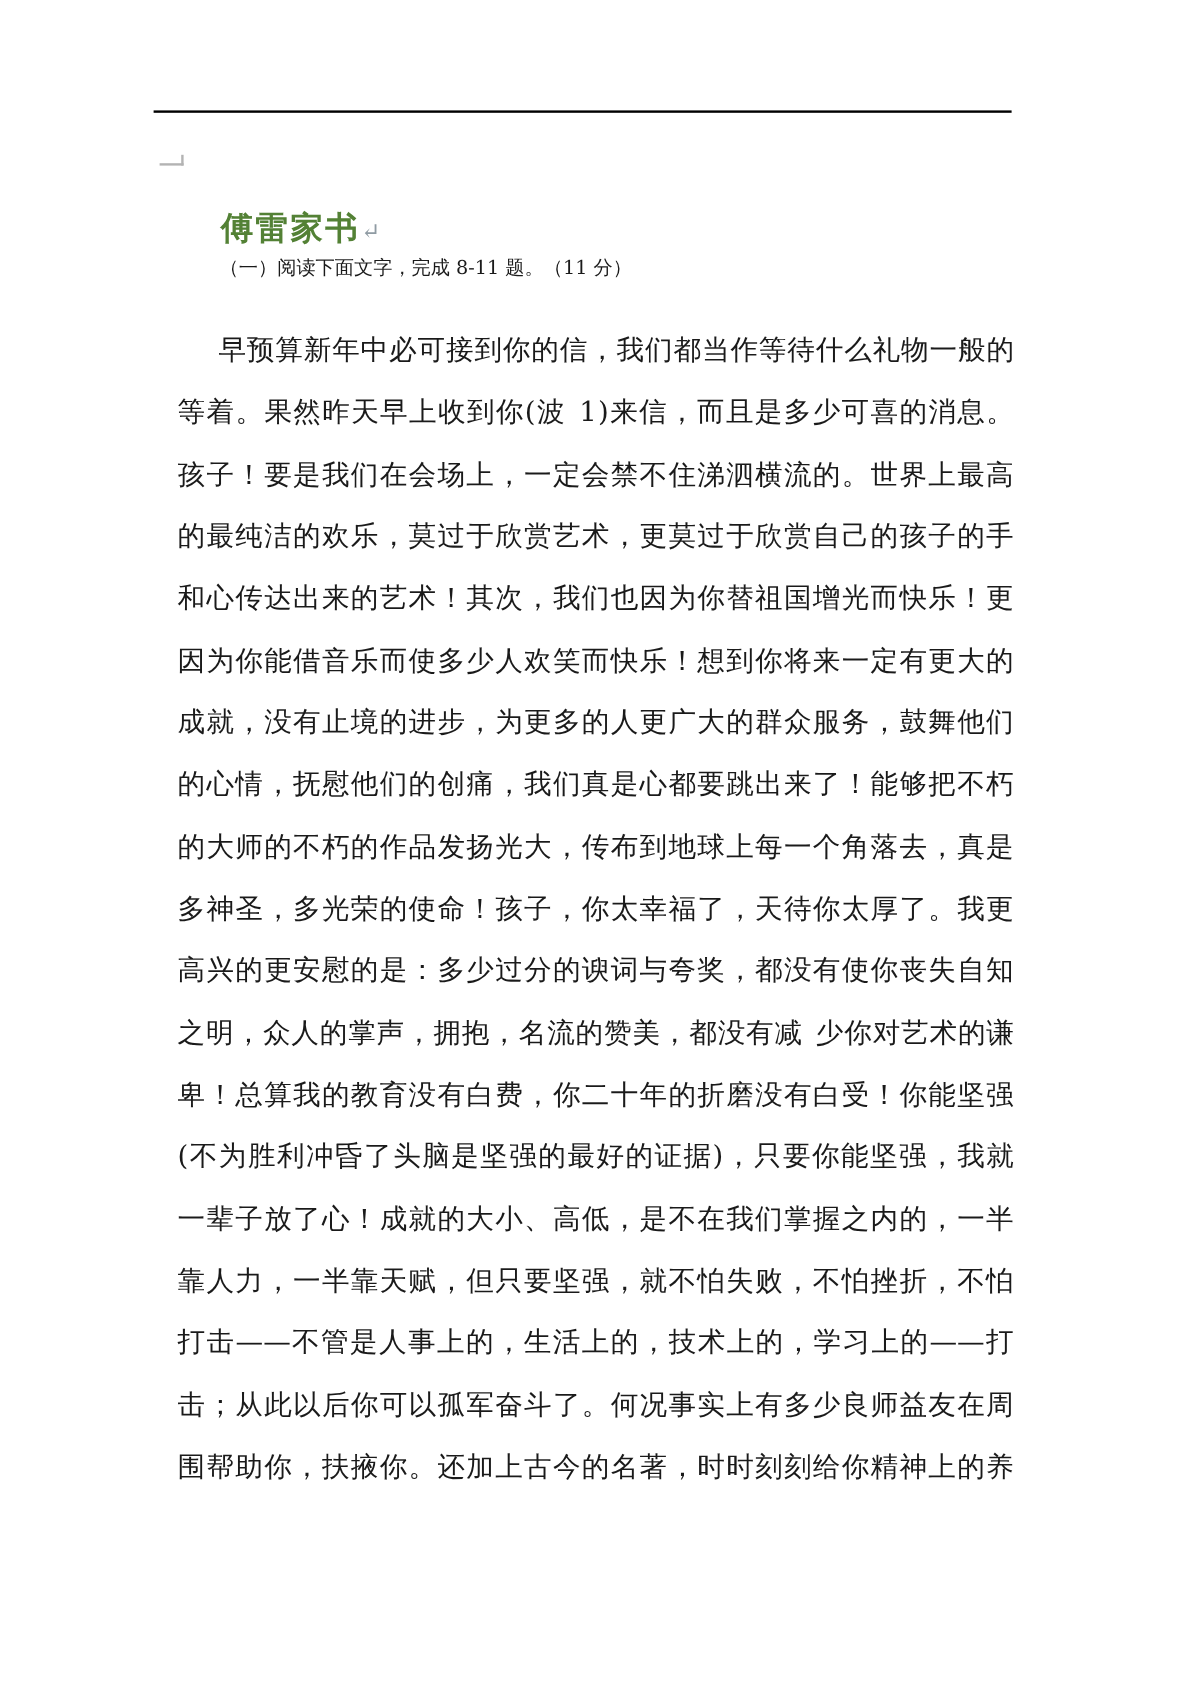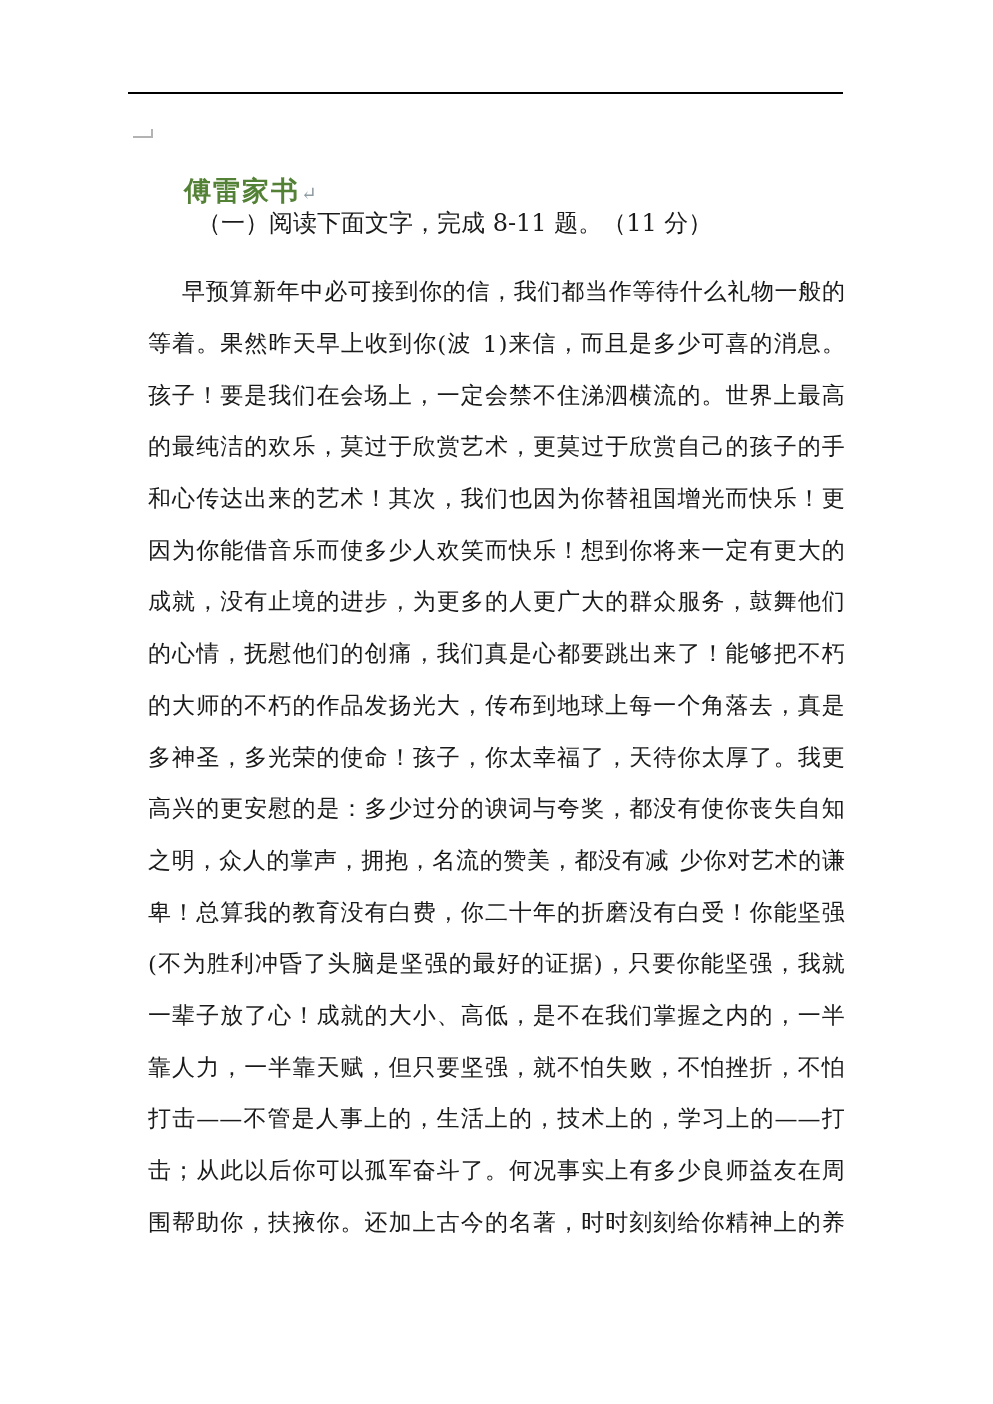"（一）阅读下面文字，完成 8-11 题。（11 分）" .section-heading { font-size: 24px -> 16px; left: 162px -> 148px }
